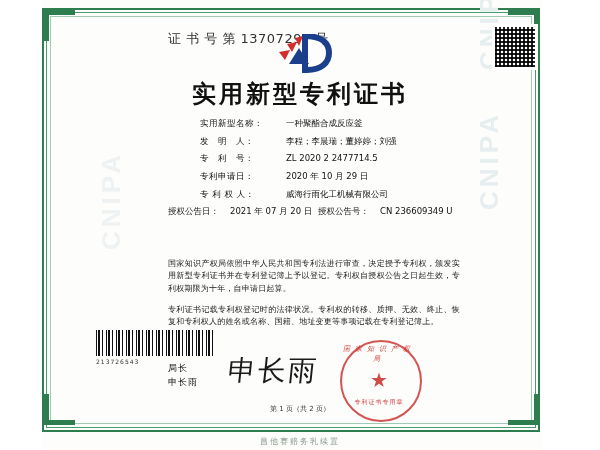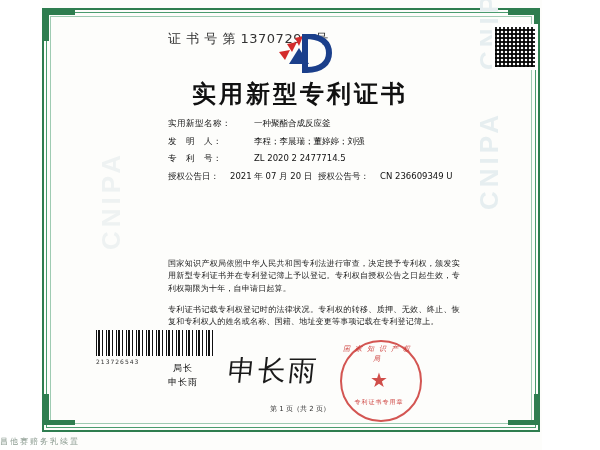"实用新型名称：" .lbl { margin-left: none -> 32px }
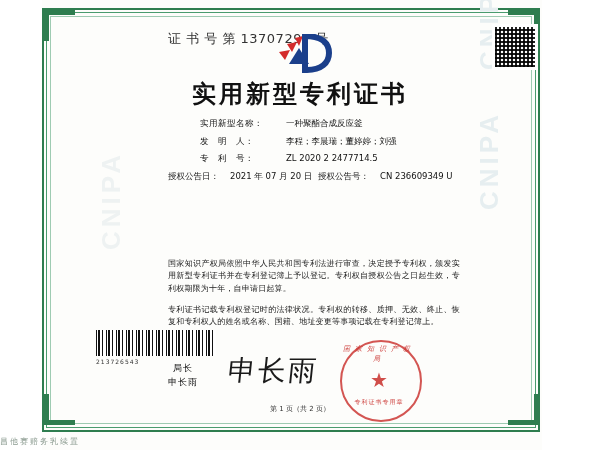"专利申请日：" div.row { html: none -> <div> <div>专利申请日：</div> <div>2020 年 10 月 29 日</div> </div> }
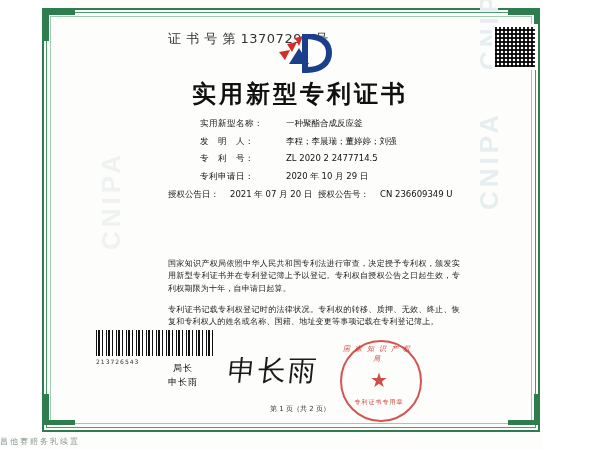"专 利 权 人：" div.row { html: none -> <div> <div>专 利 权 人：</div> <div>威海行雨化工机械有限公司</div> </div> }
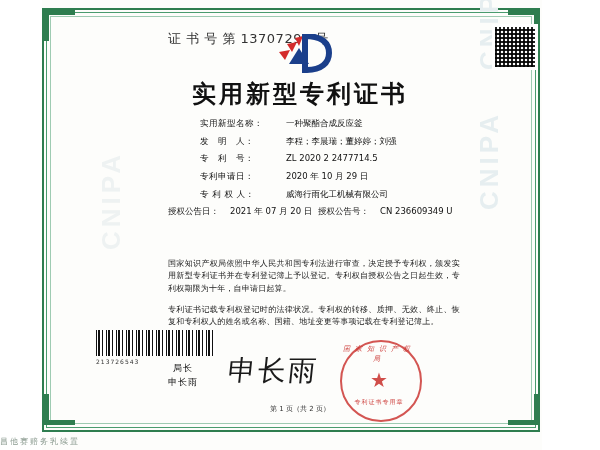"局长" .sig-label { text-align: center -> none }
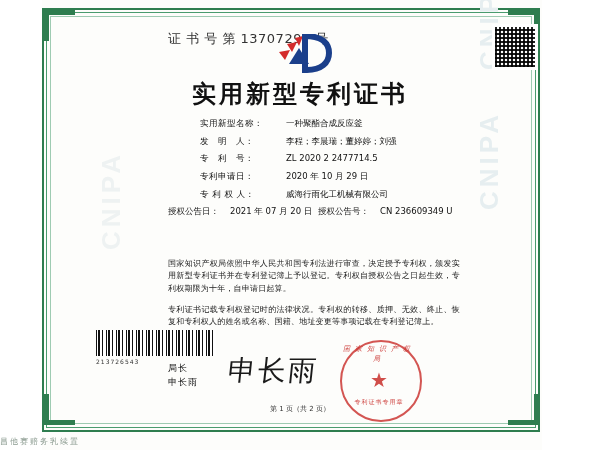"昌他赛赔务乳续置" .footer-note { text-align: left -> center }
